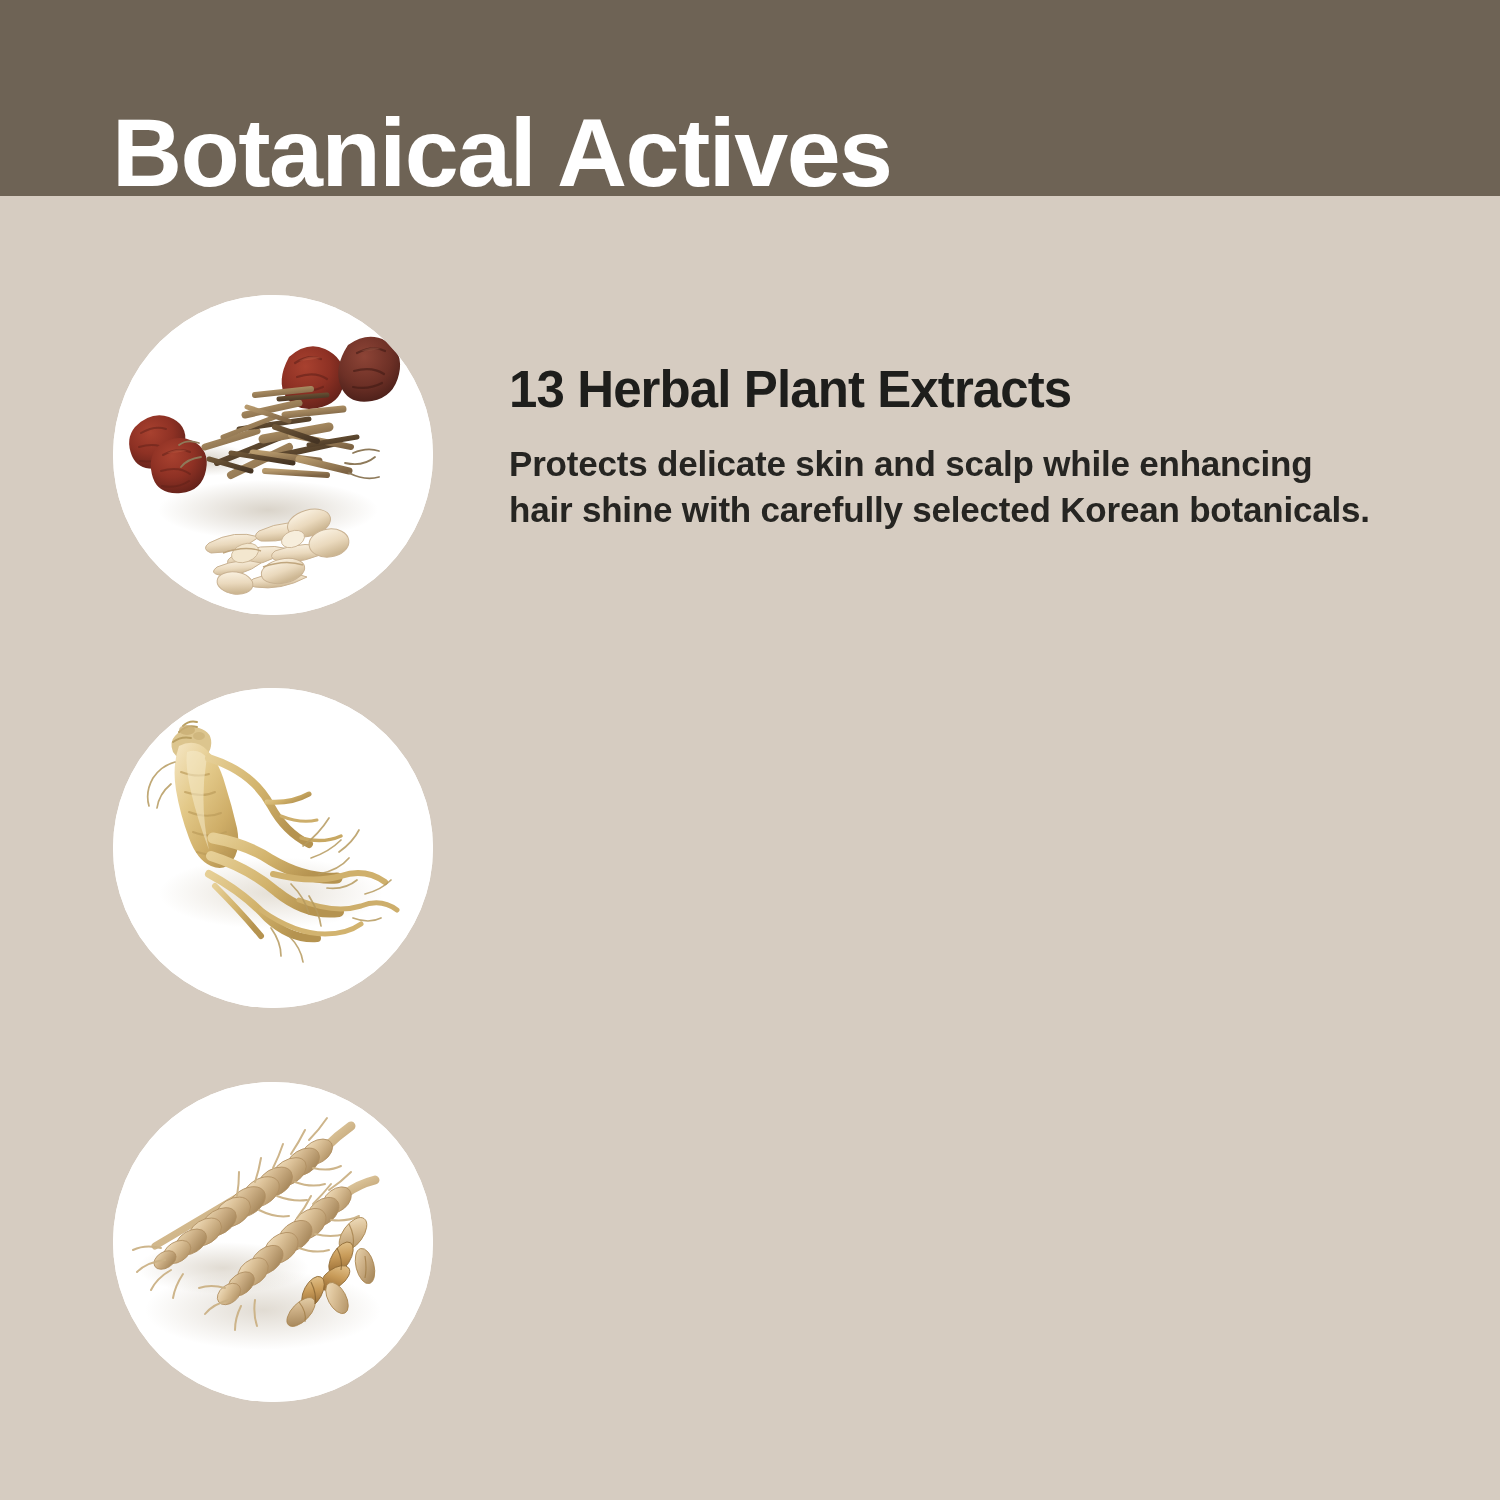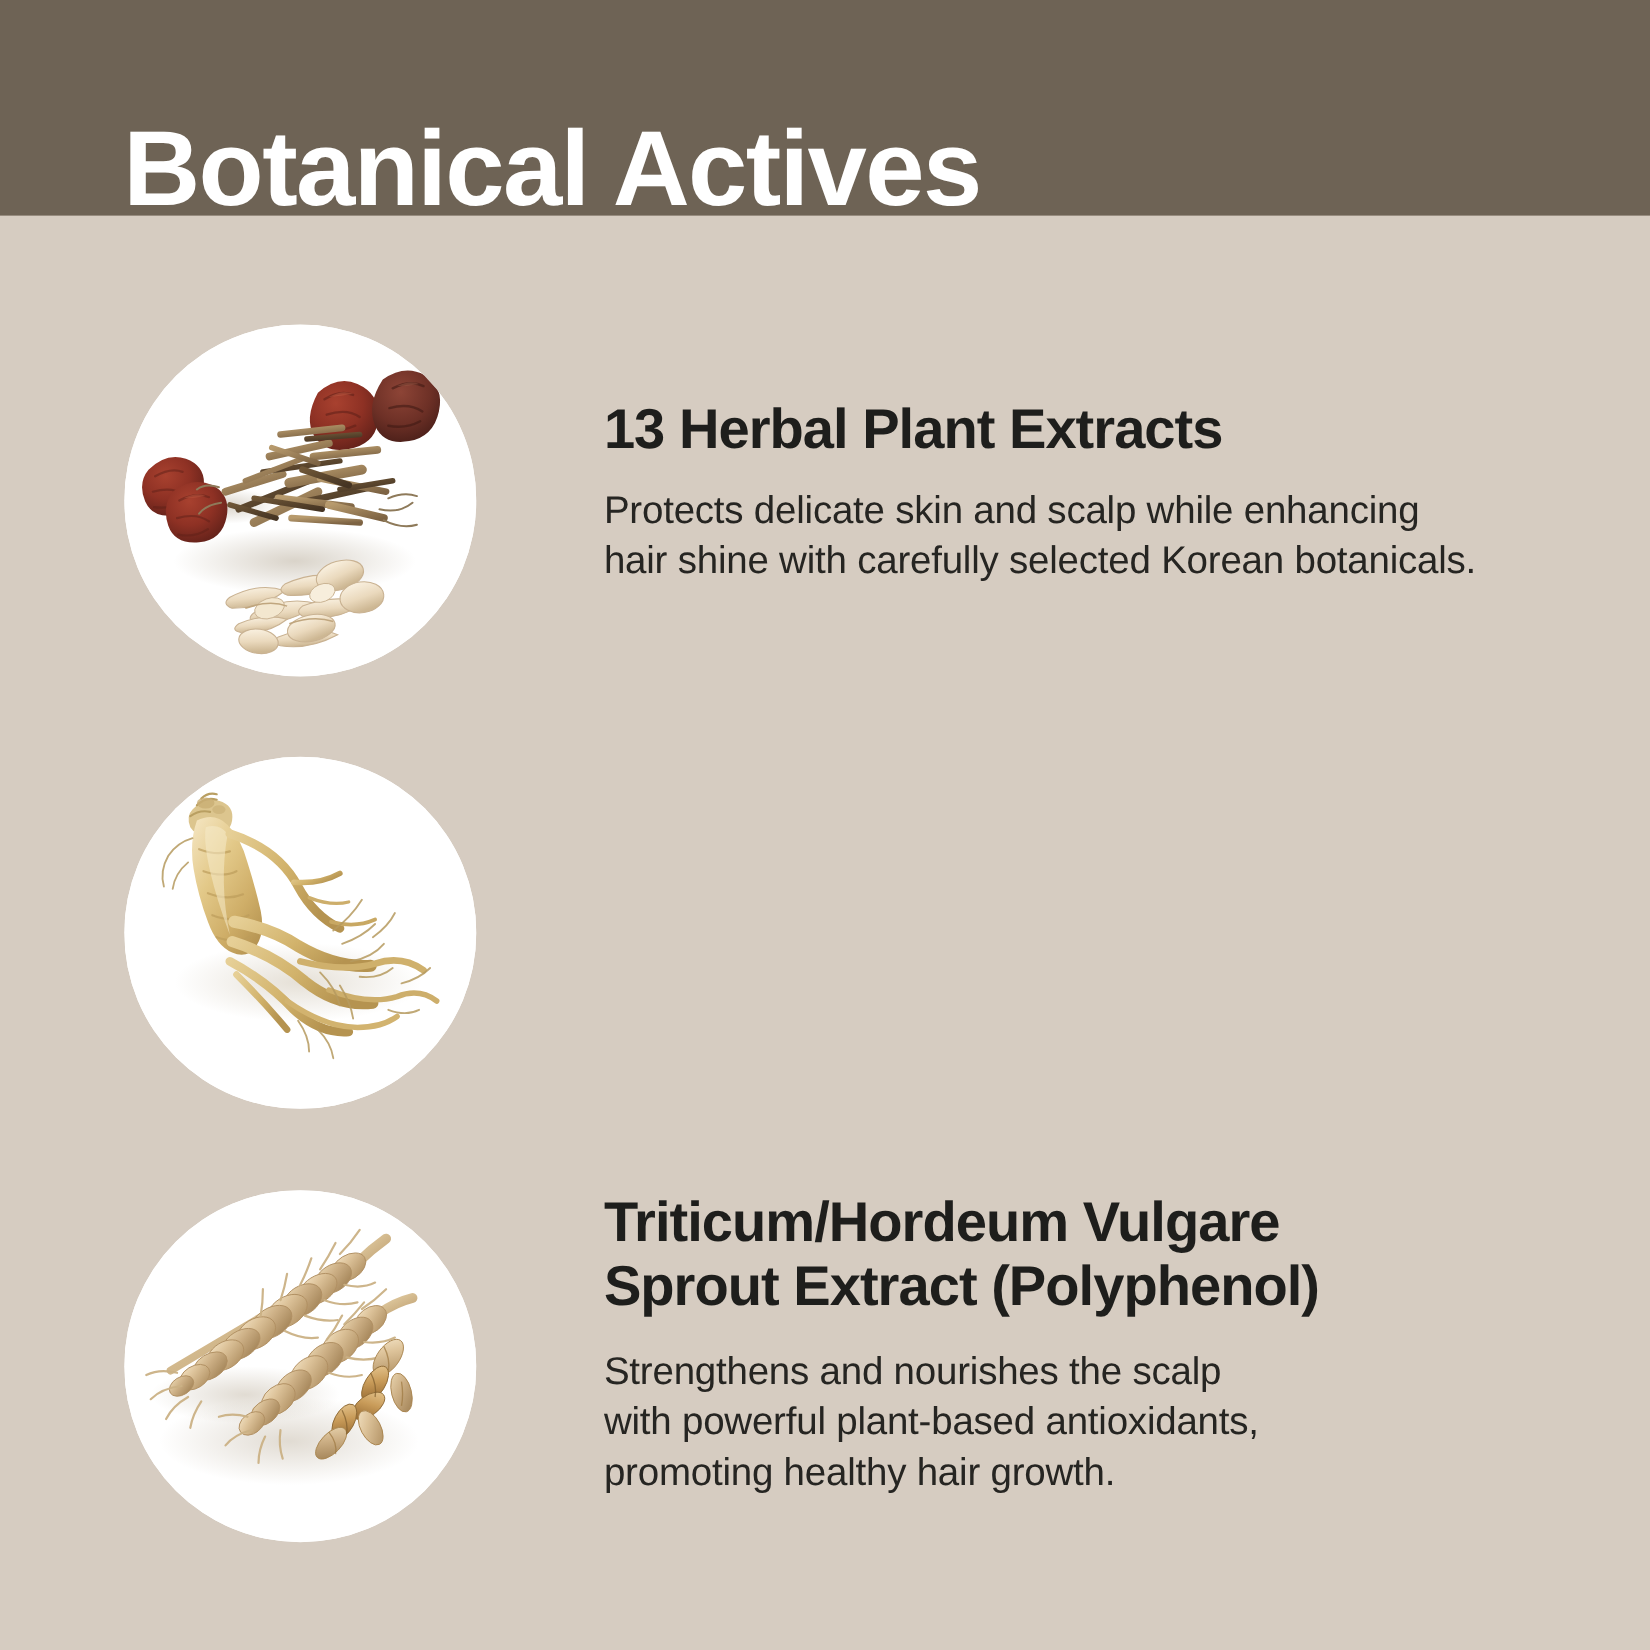"13 Herbal Plant Extracts" .copy { margin-left: 40px -> none }
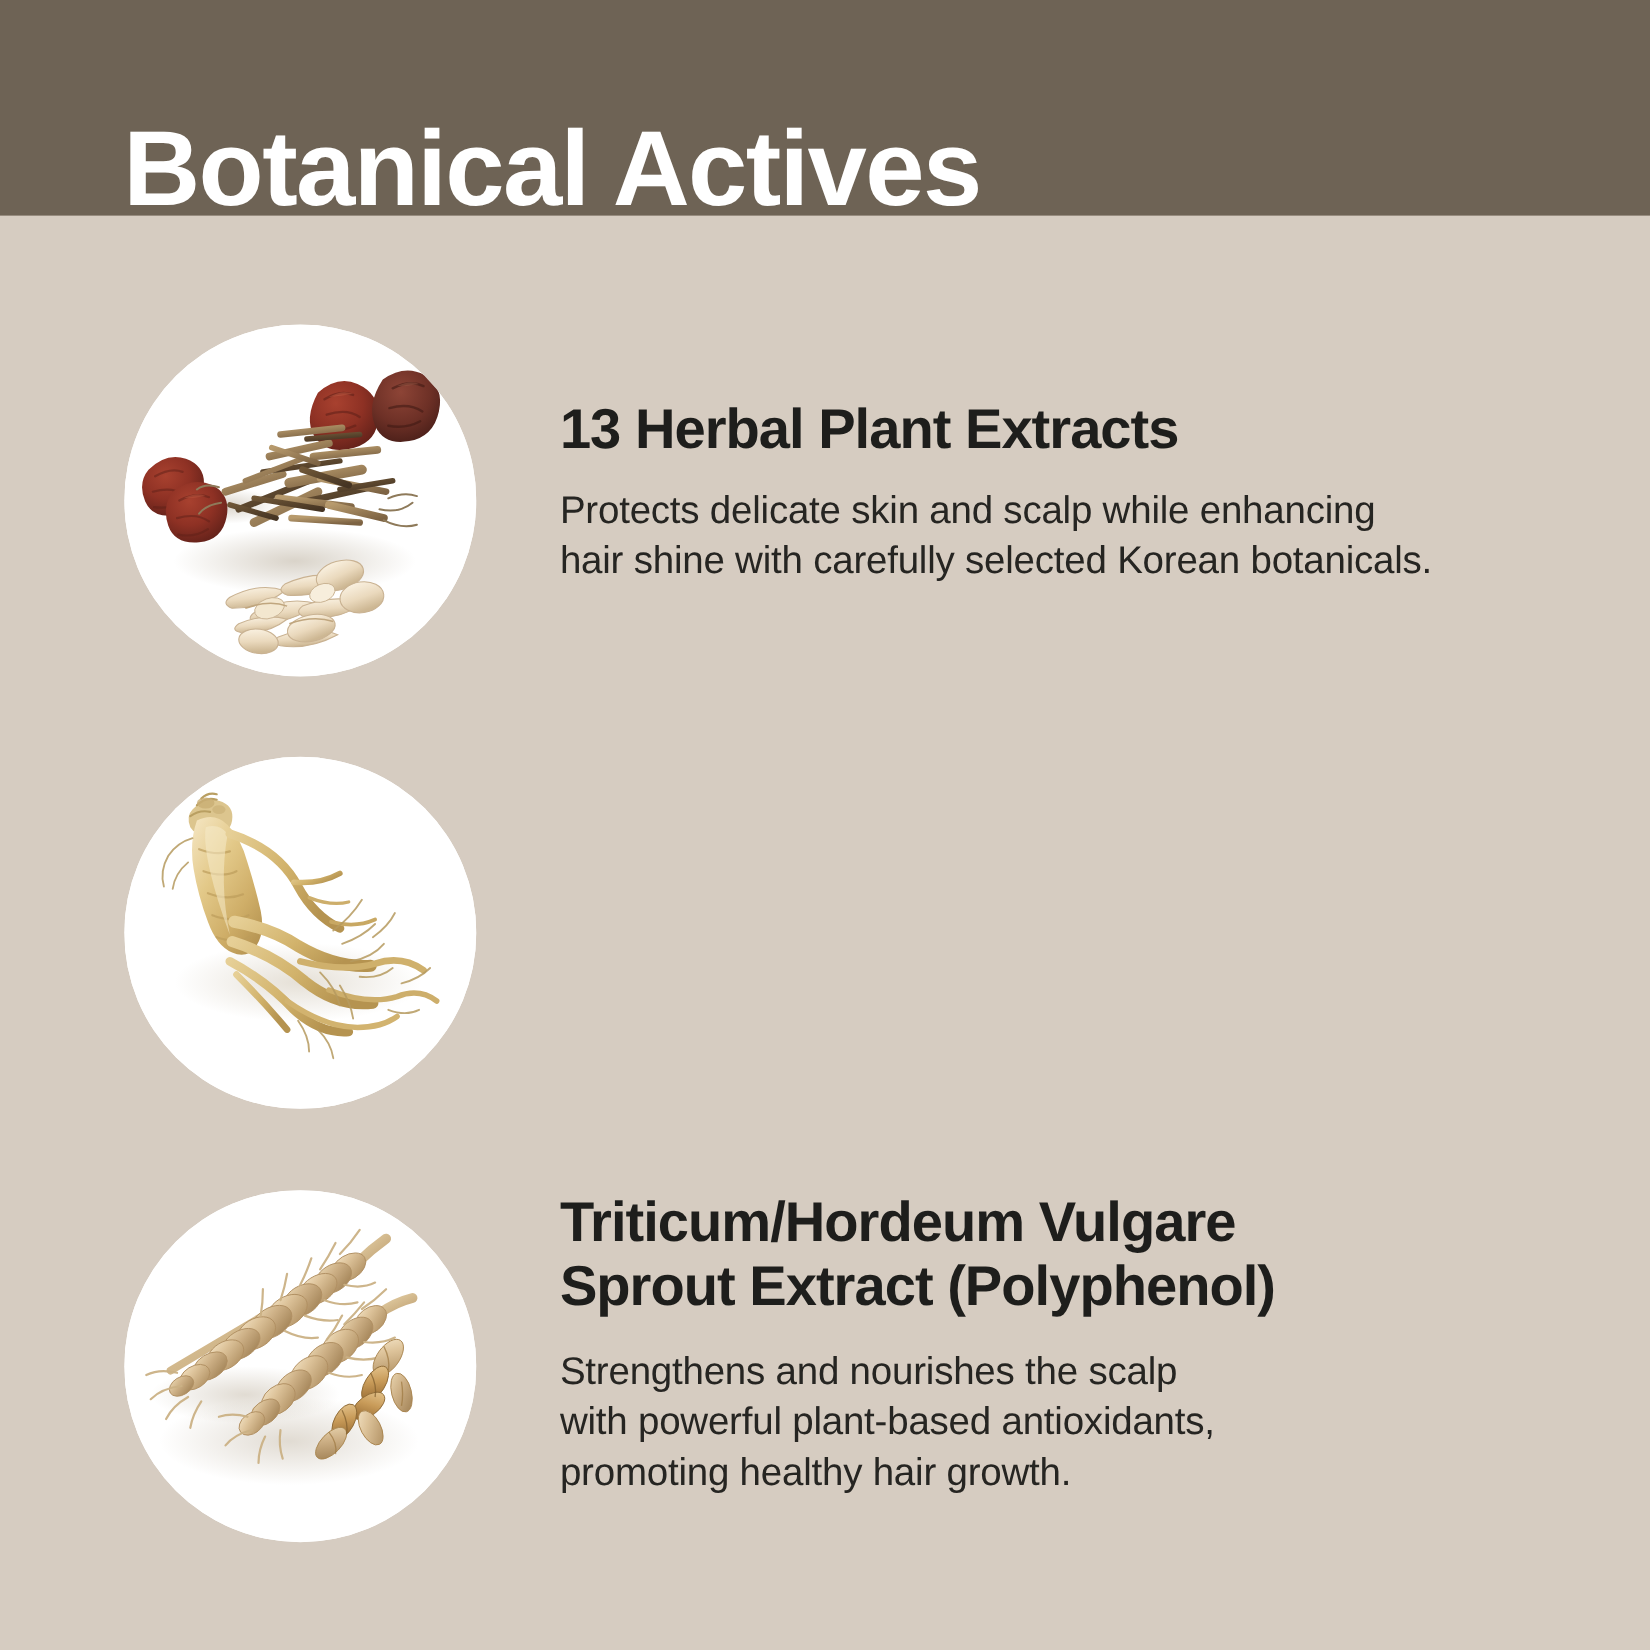"Protects delicate skin and scalp" .feature-desc { font-weight: normal -> bold }
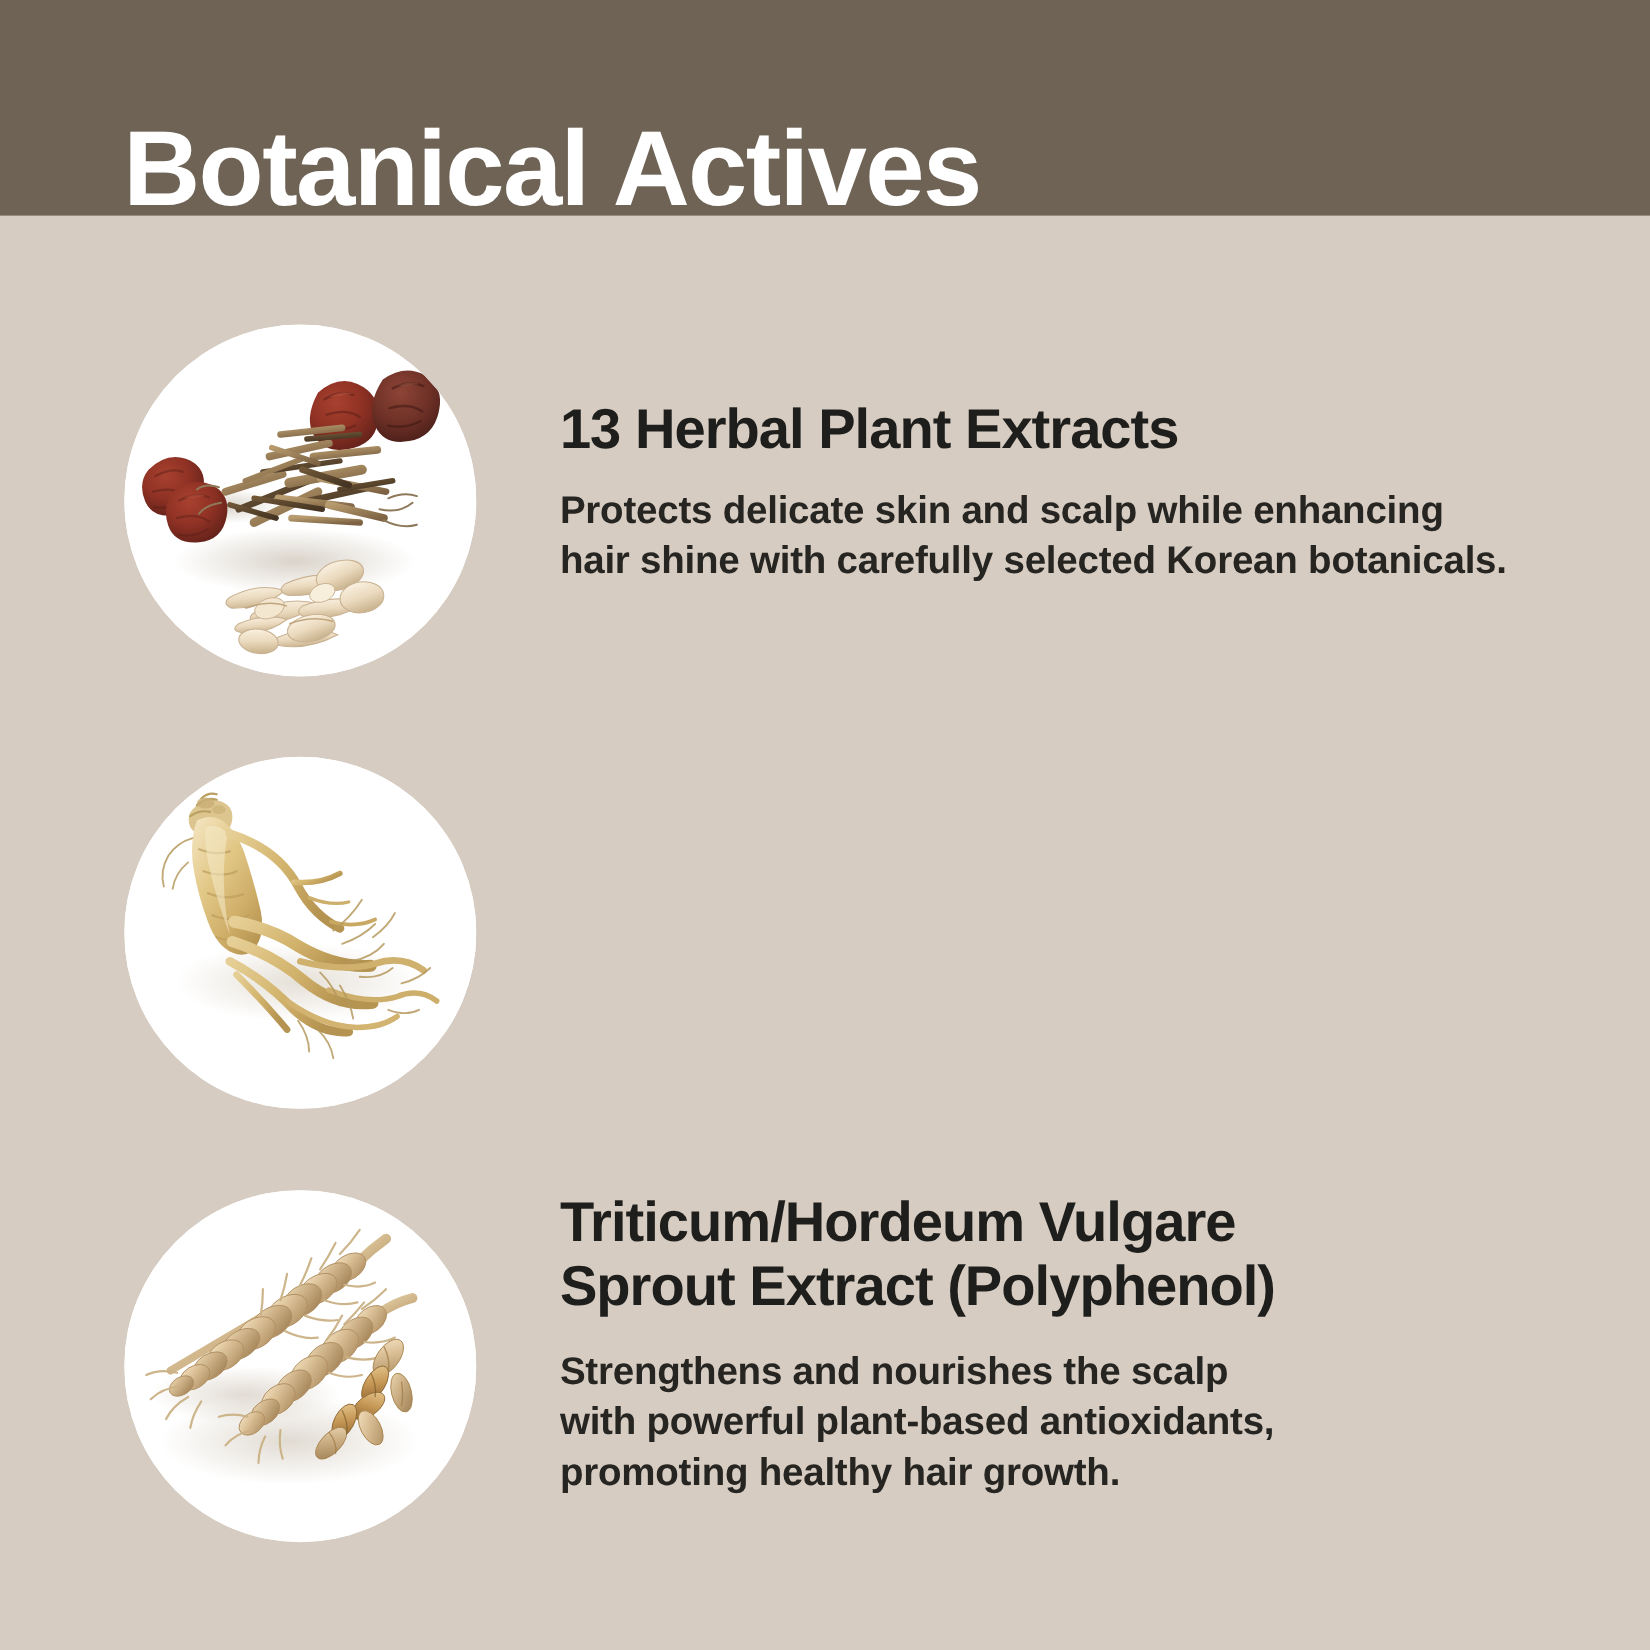"Triticum/Hordeum Vulgare" div.copy { html: <div> <div>Triticum/Hordeum Vulgare Sprout Extract (Polyphenol)</div> <div>Strengthens and nourishes the scalp with powerful plant-based antioxidants, promoting healthy hair growth.</div> </div> -> none }
